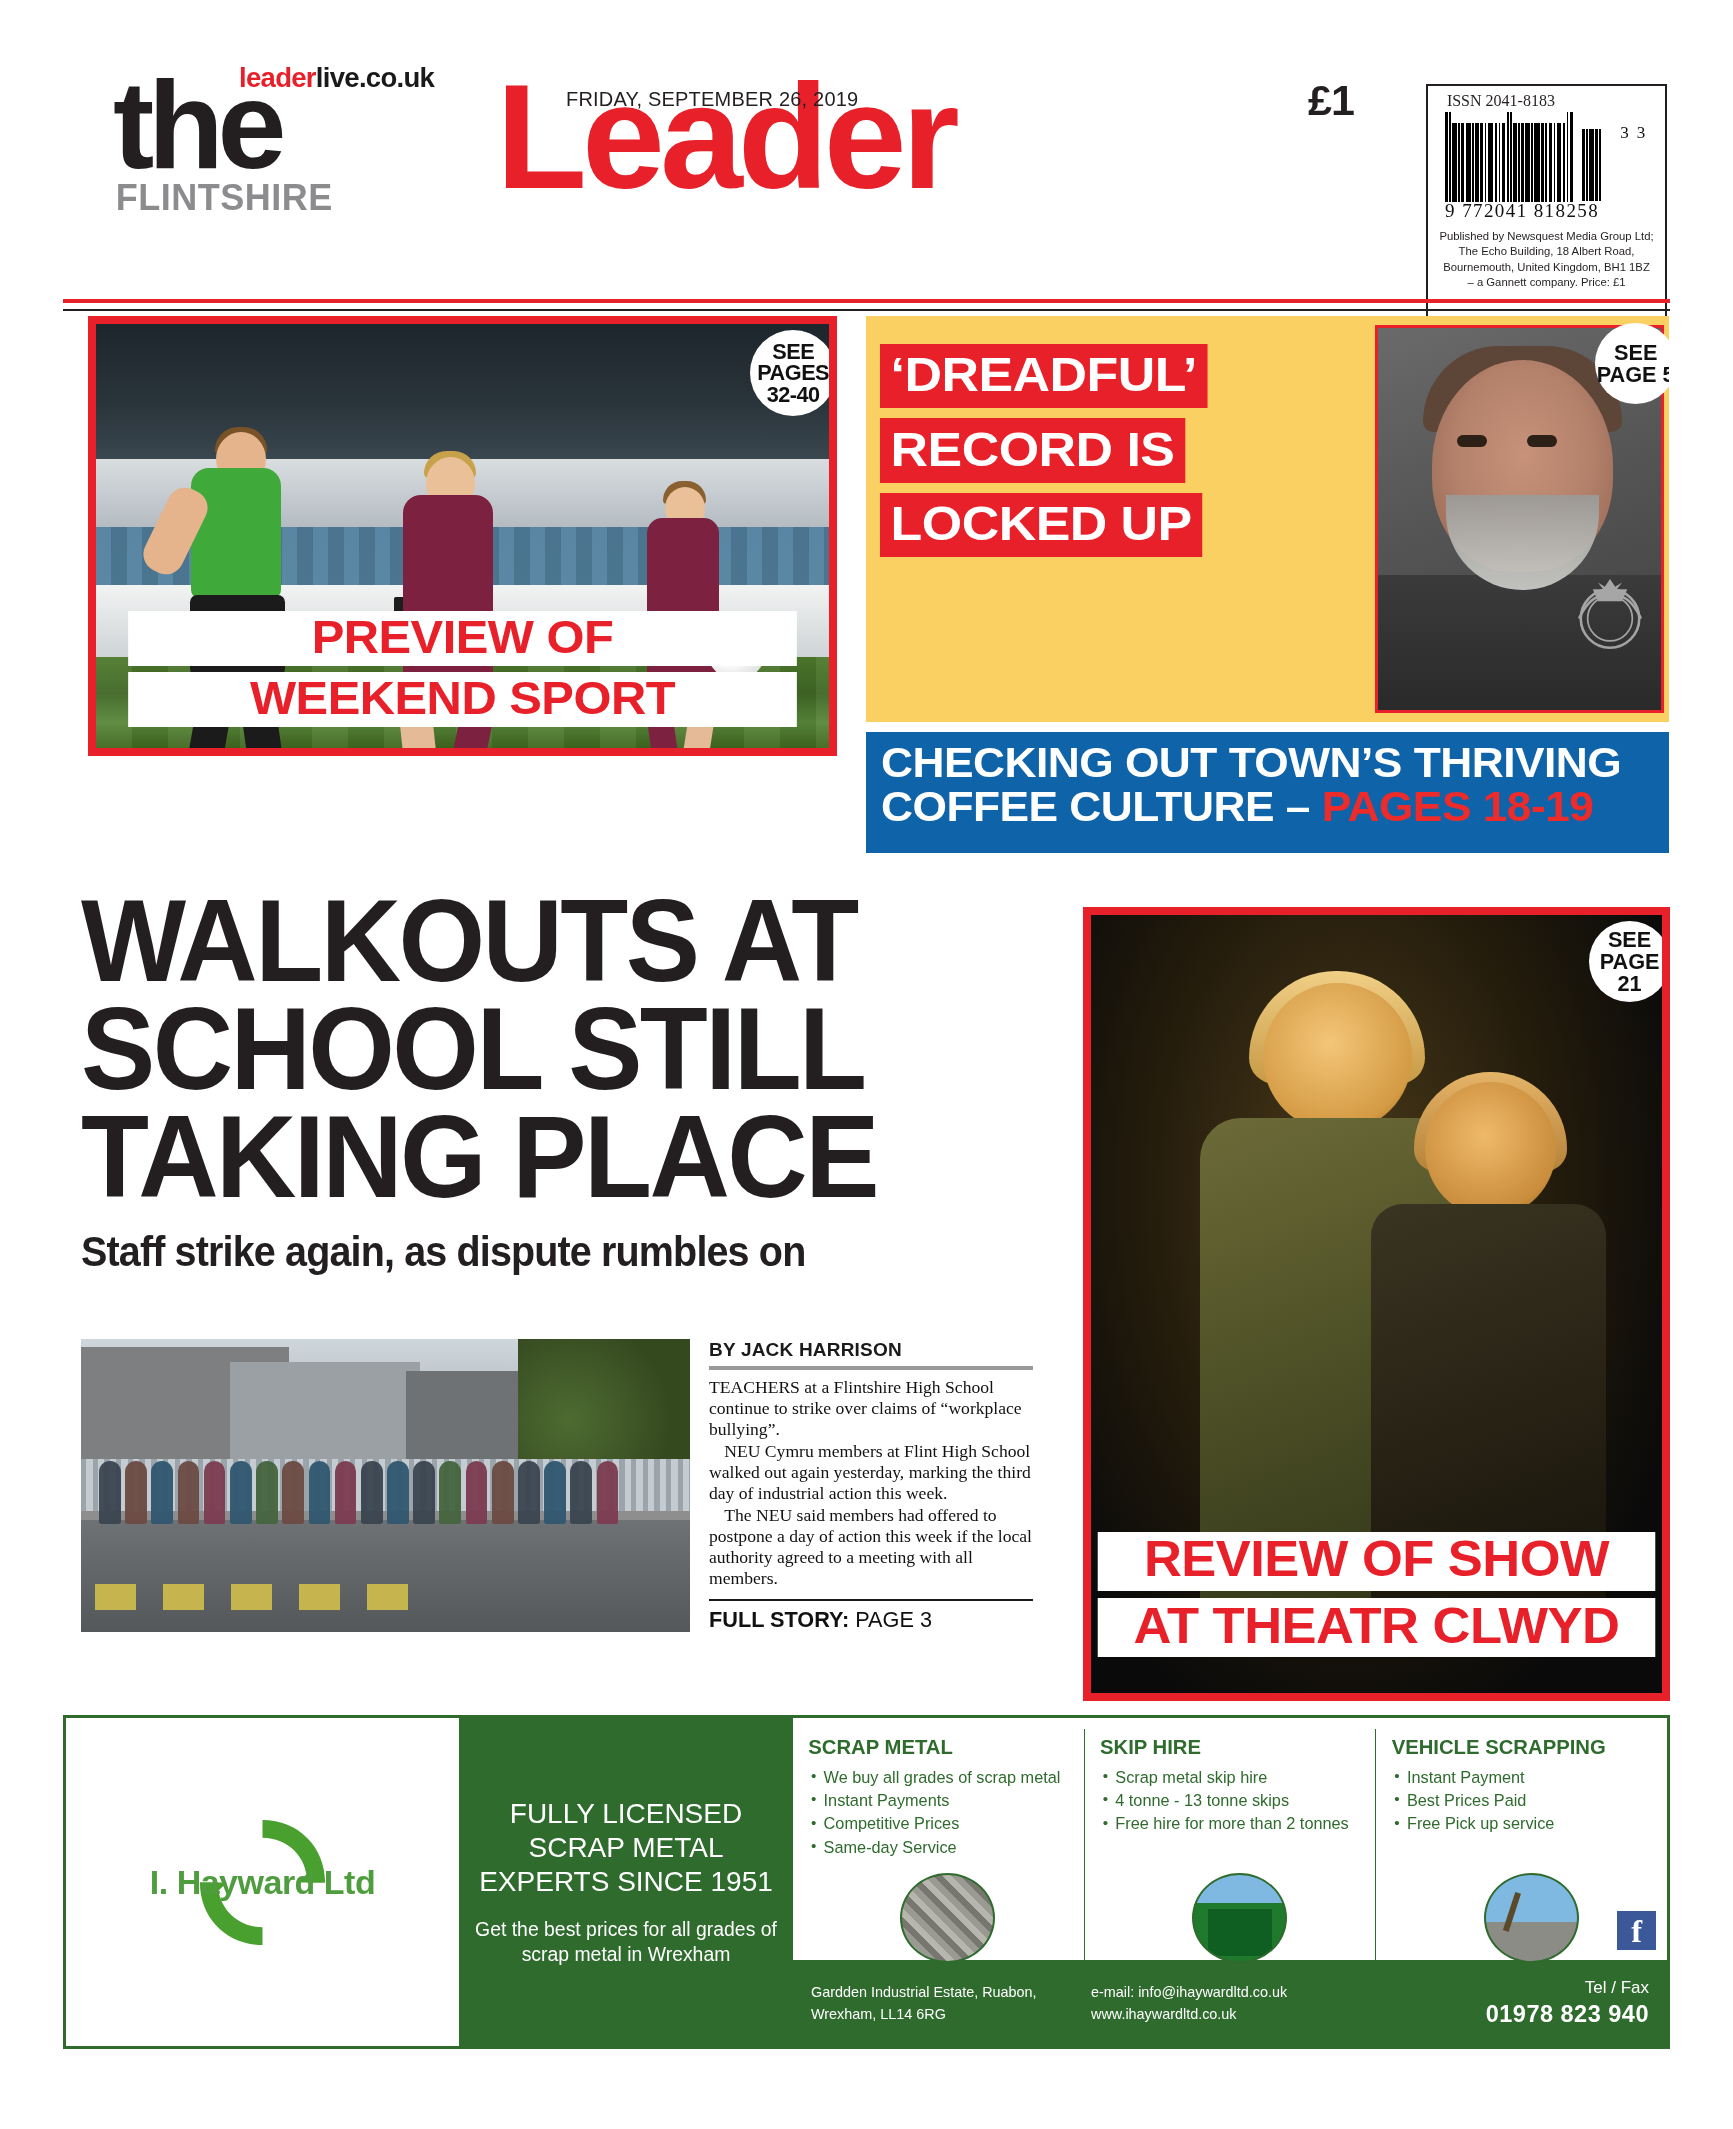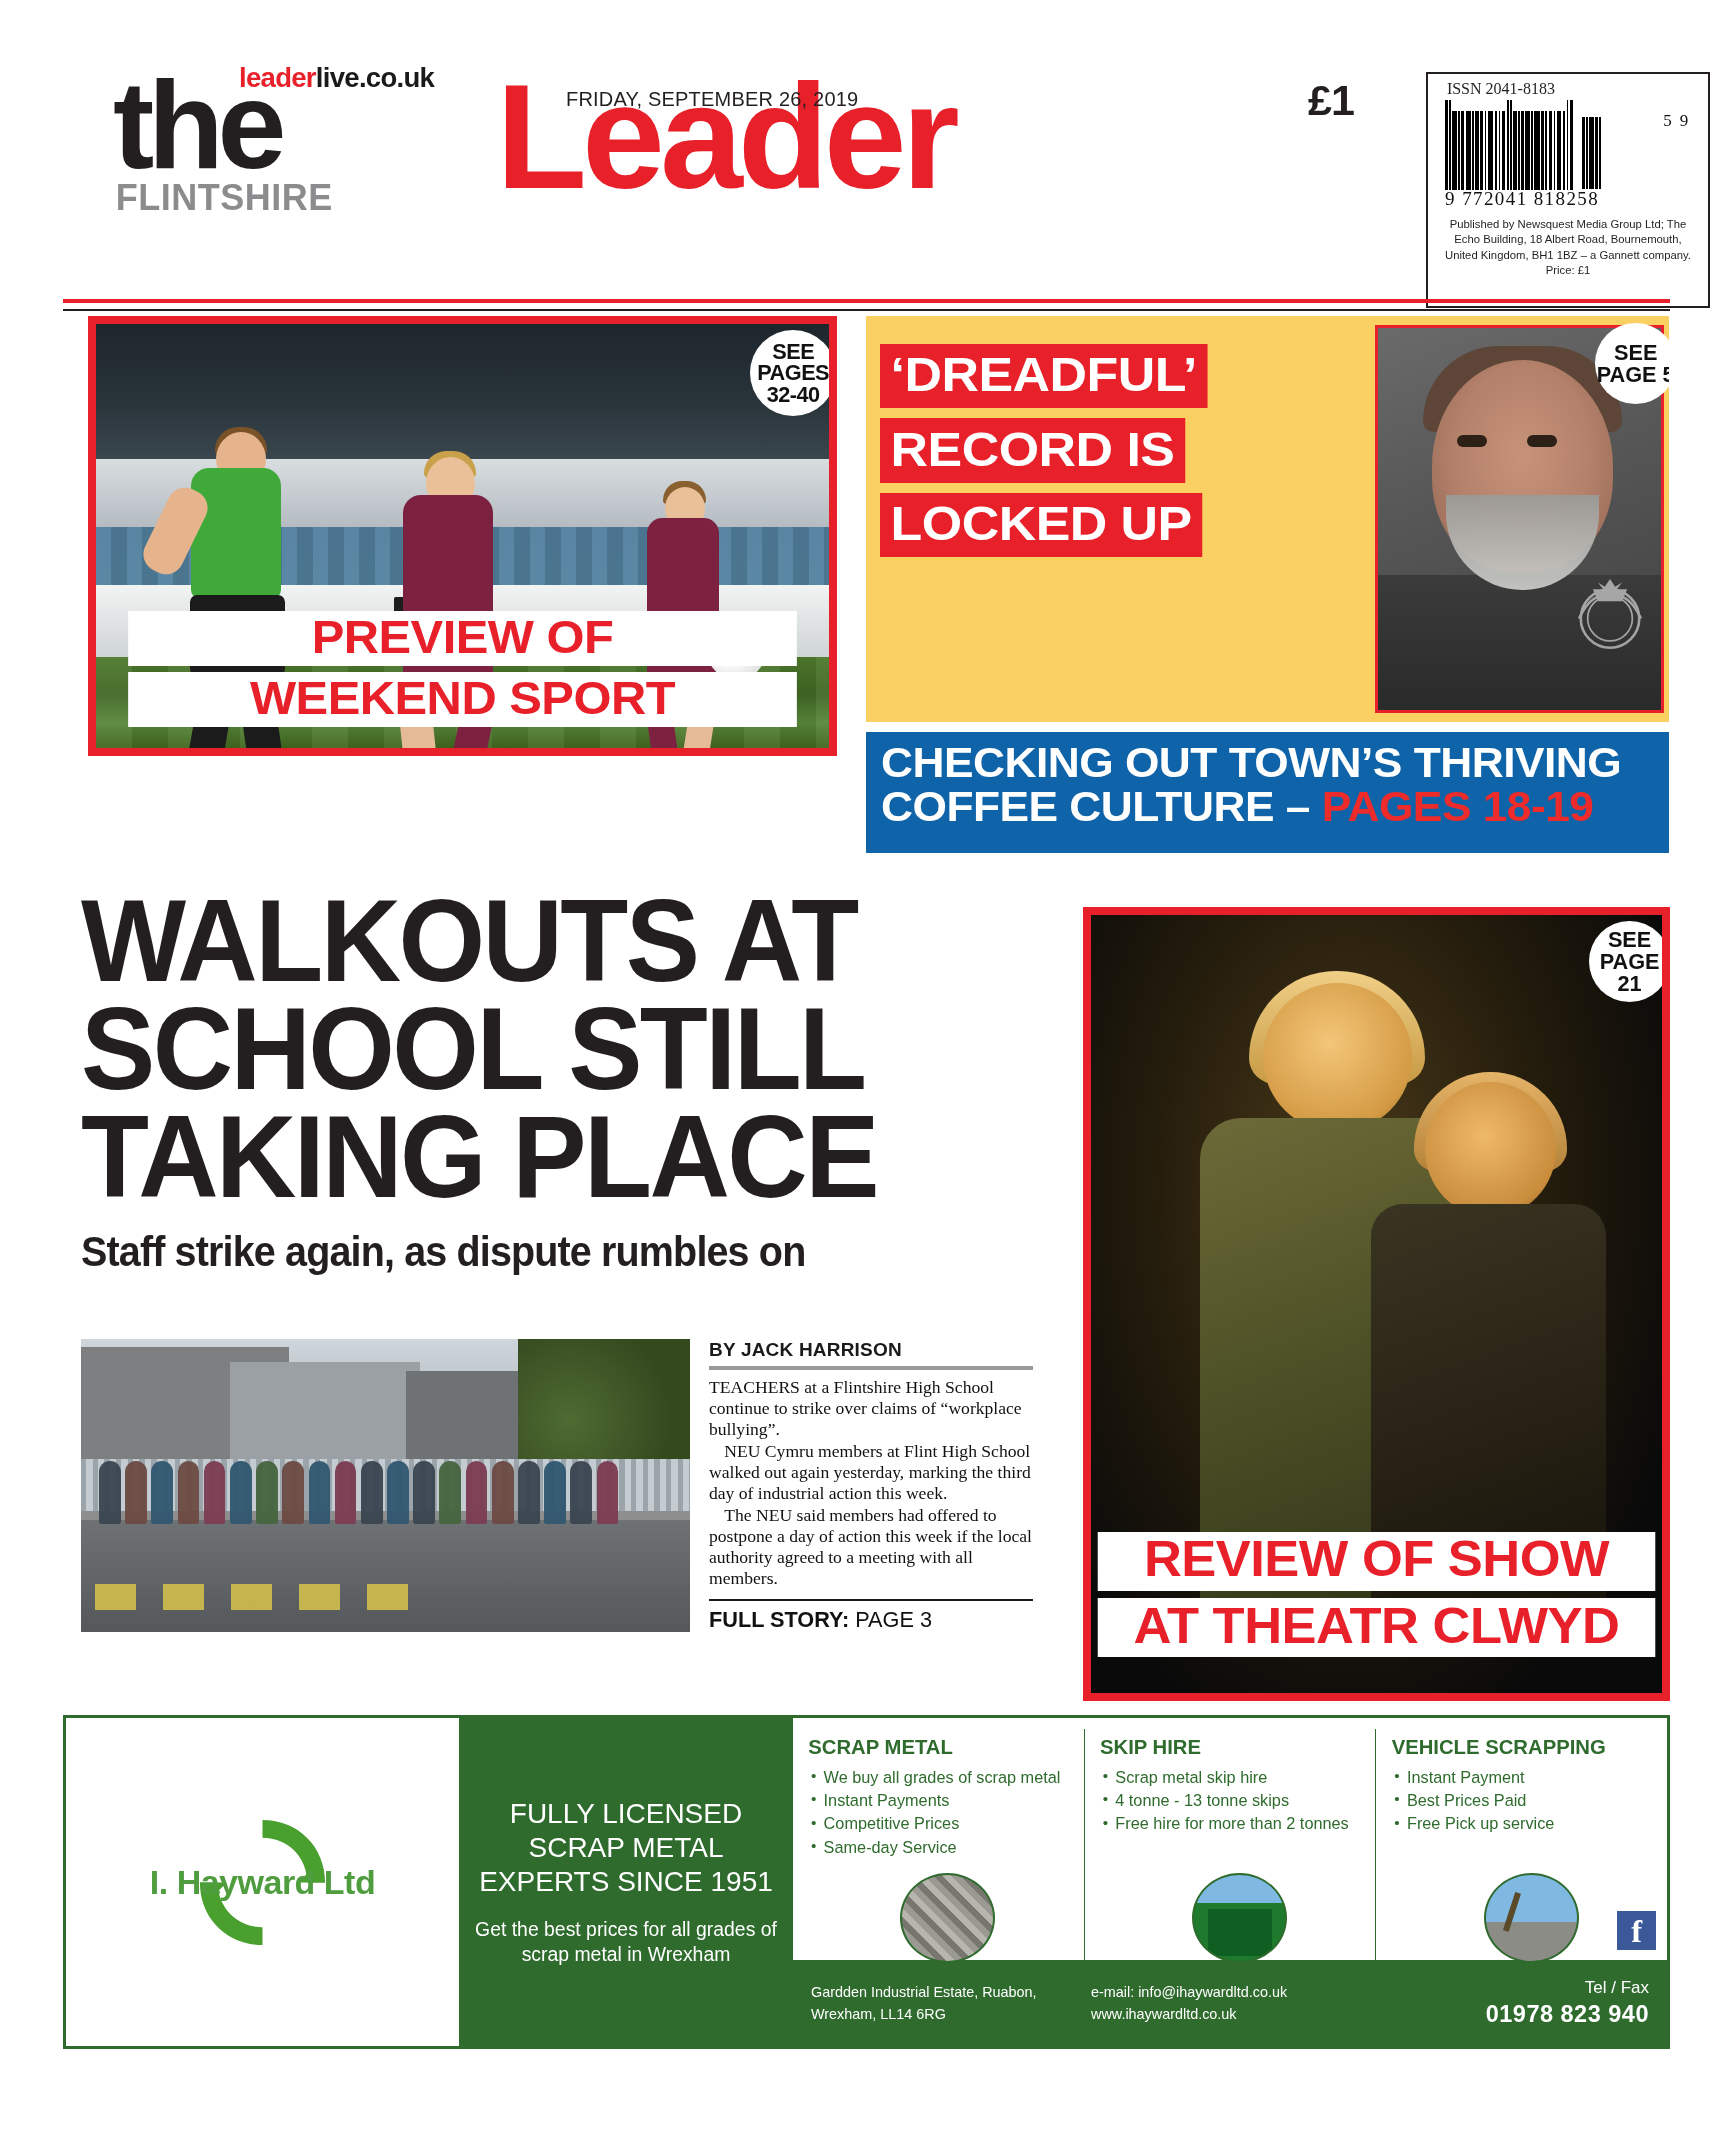"ISSN 2041-8183" .barcode-box { top: 72px -> 84px; width: 284px -> 241px }
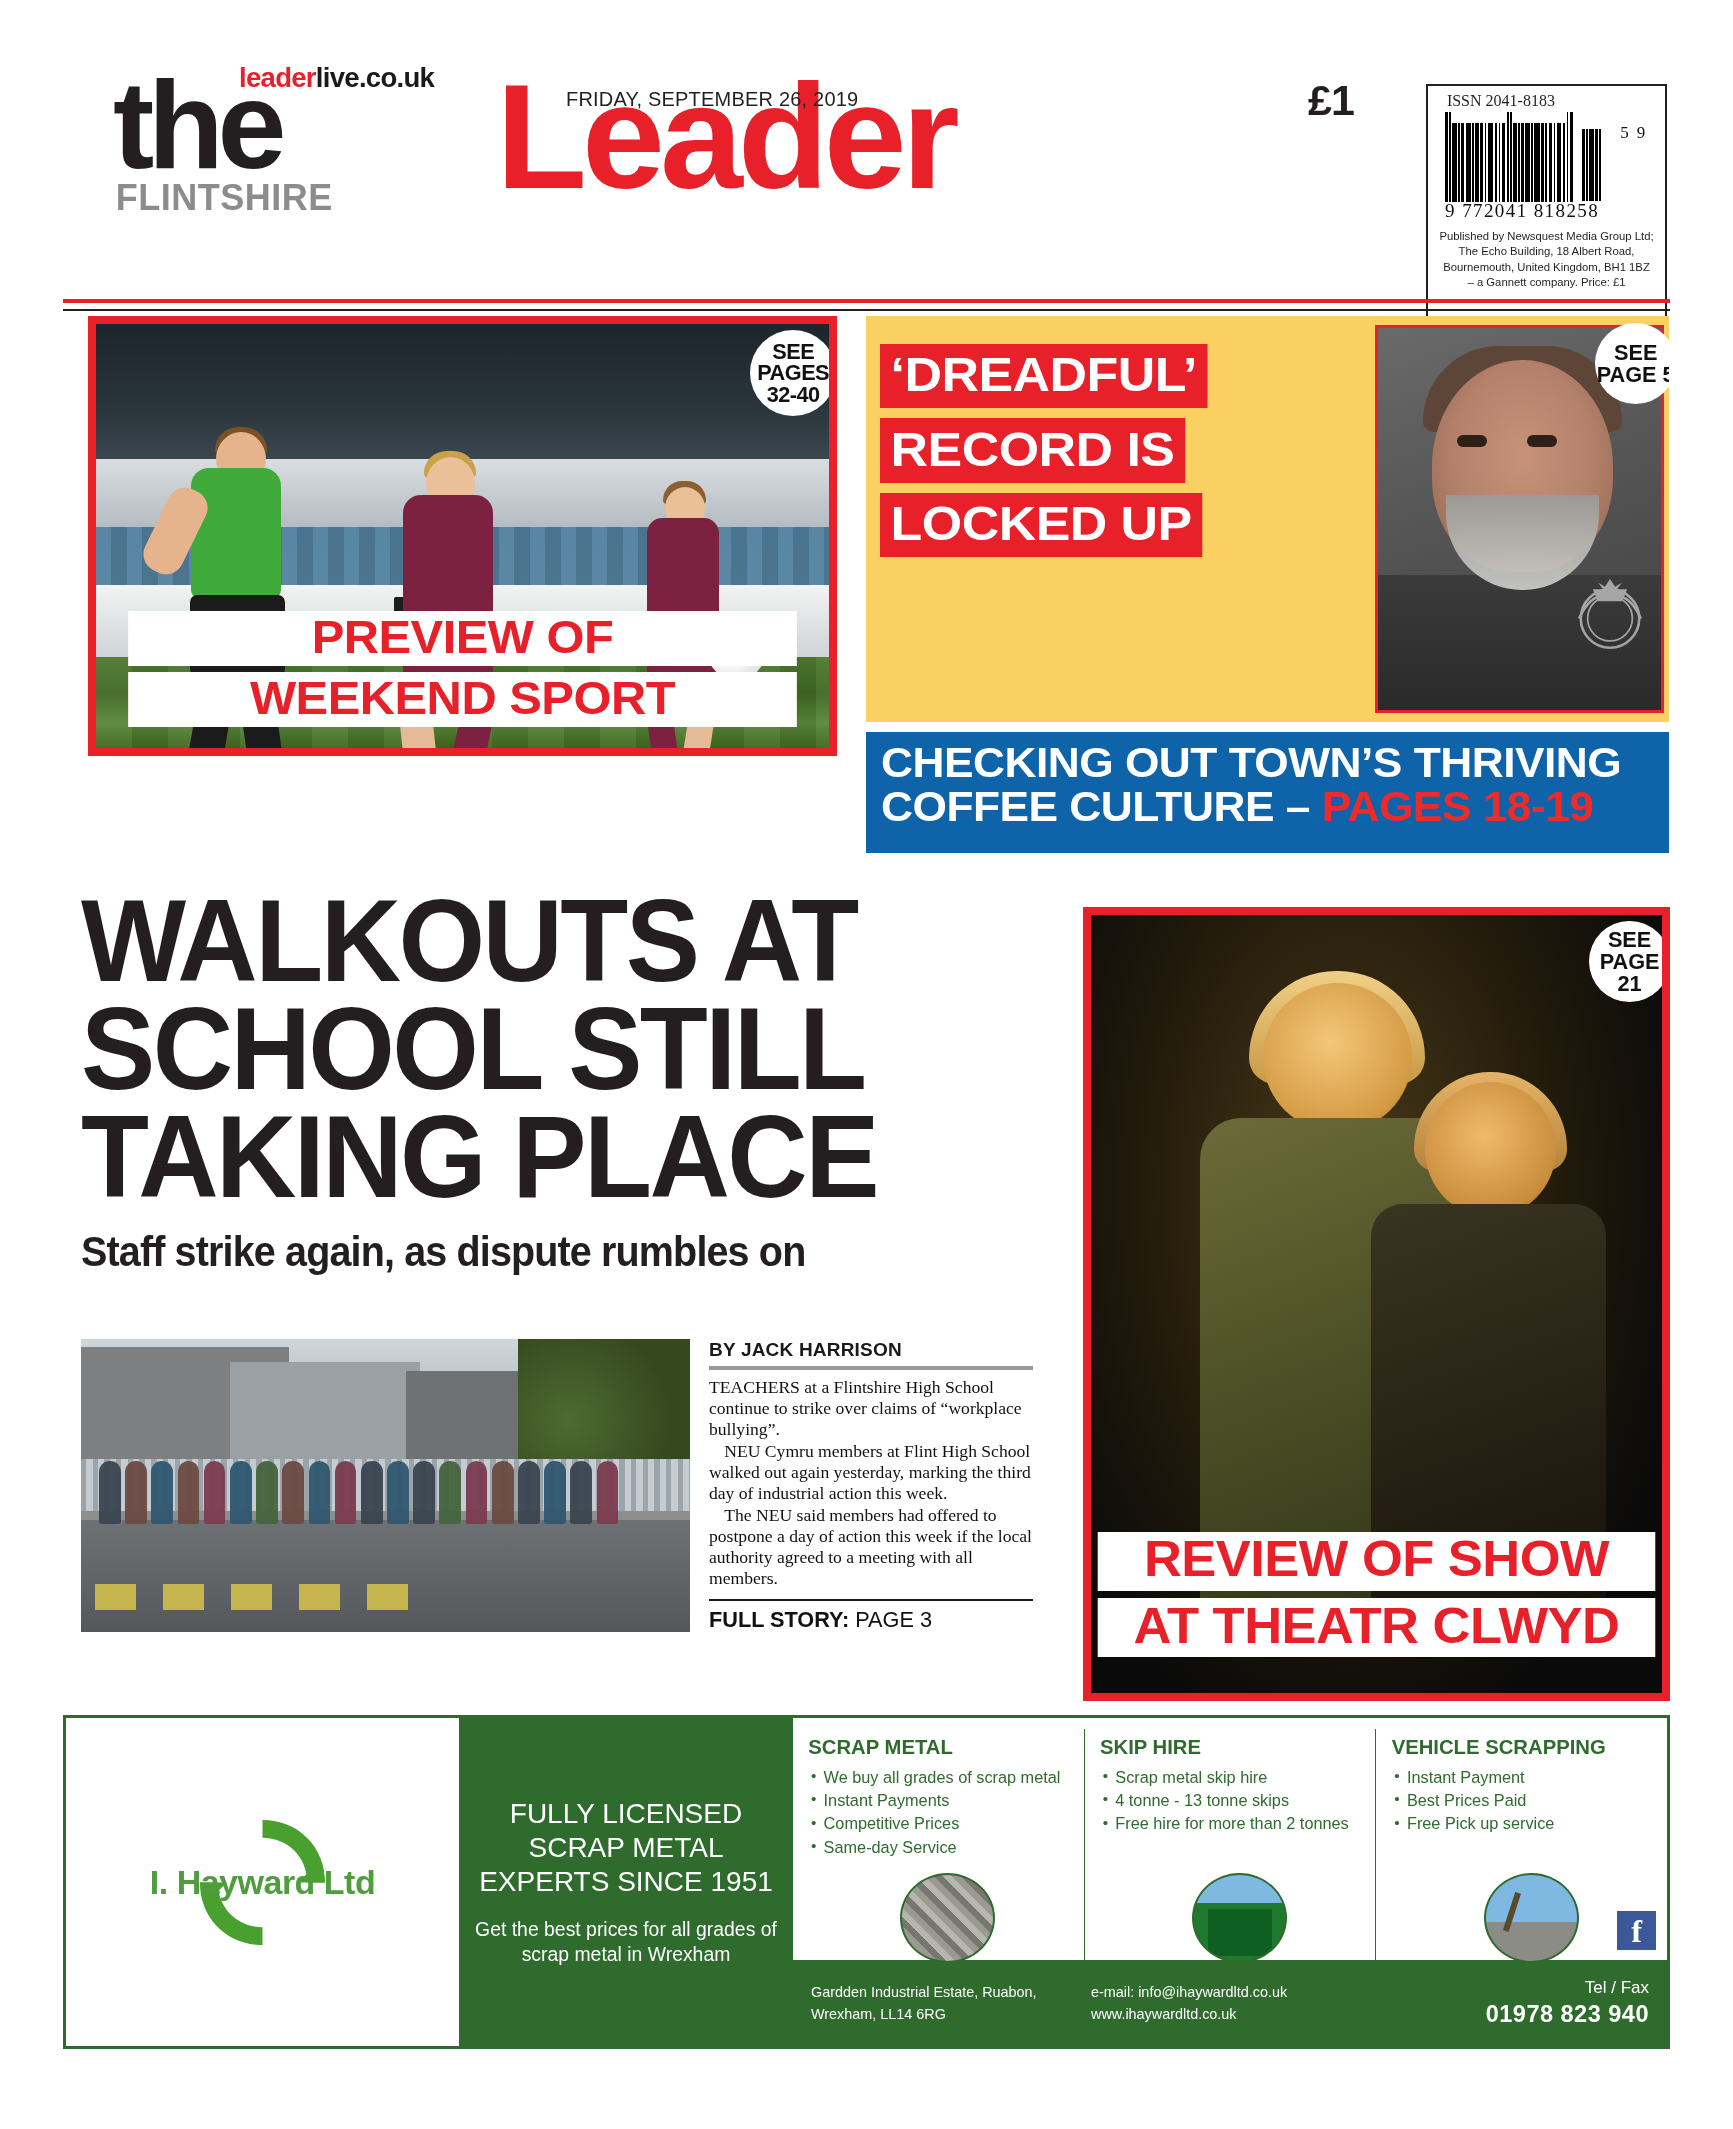"5 9" div.bc-issue { text: 5 9 -> 3 3 }
